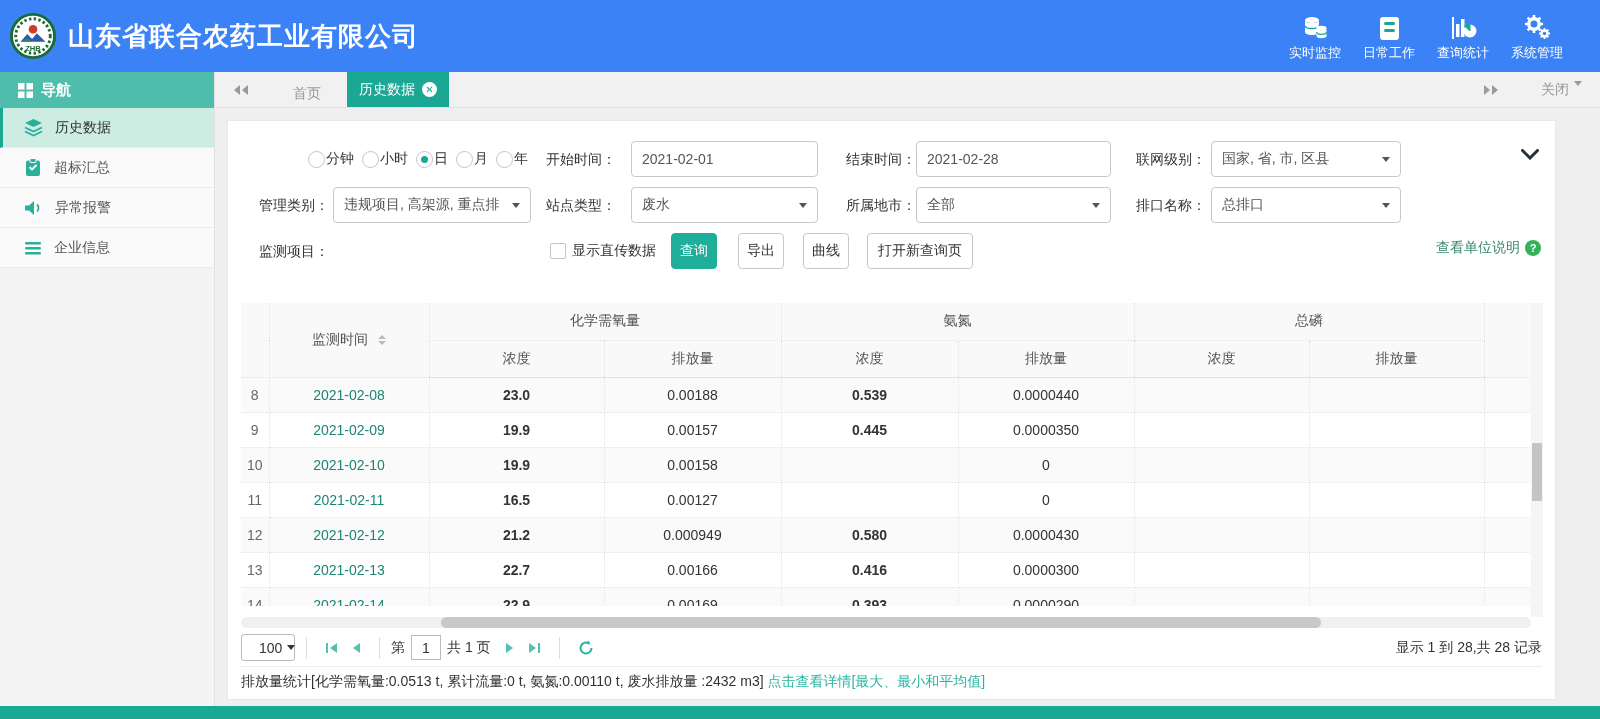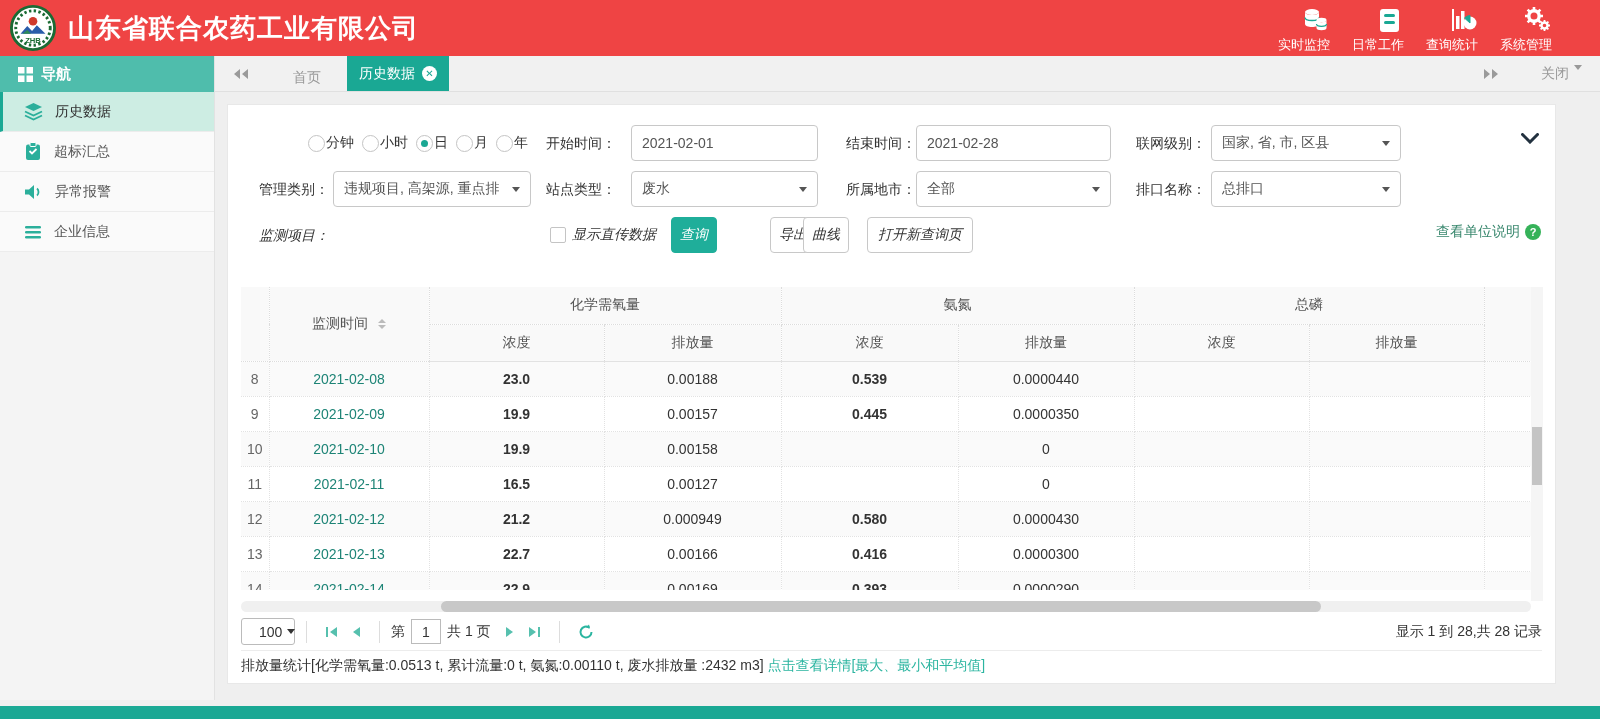"ZHB" .hdr { background: #ef4444 -> #3b82f6; height: 56px -> 72px }
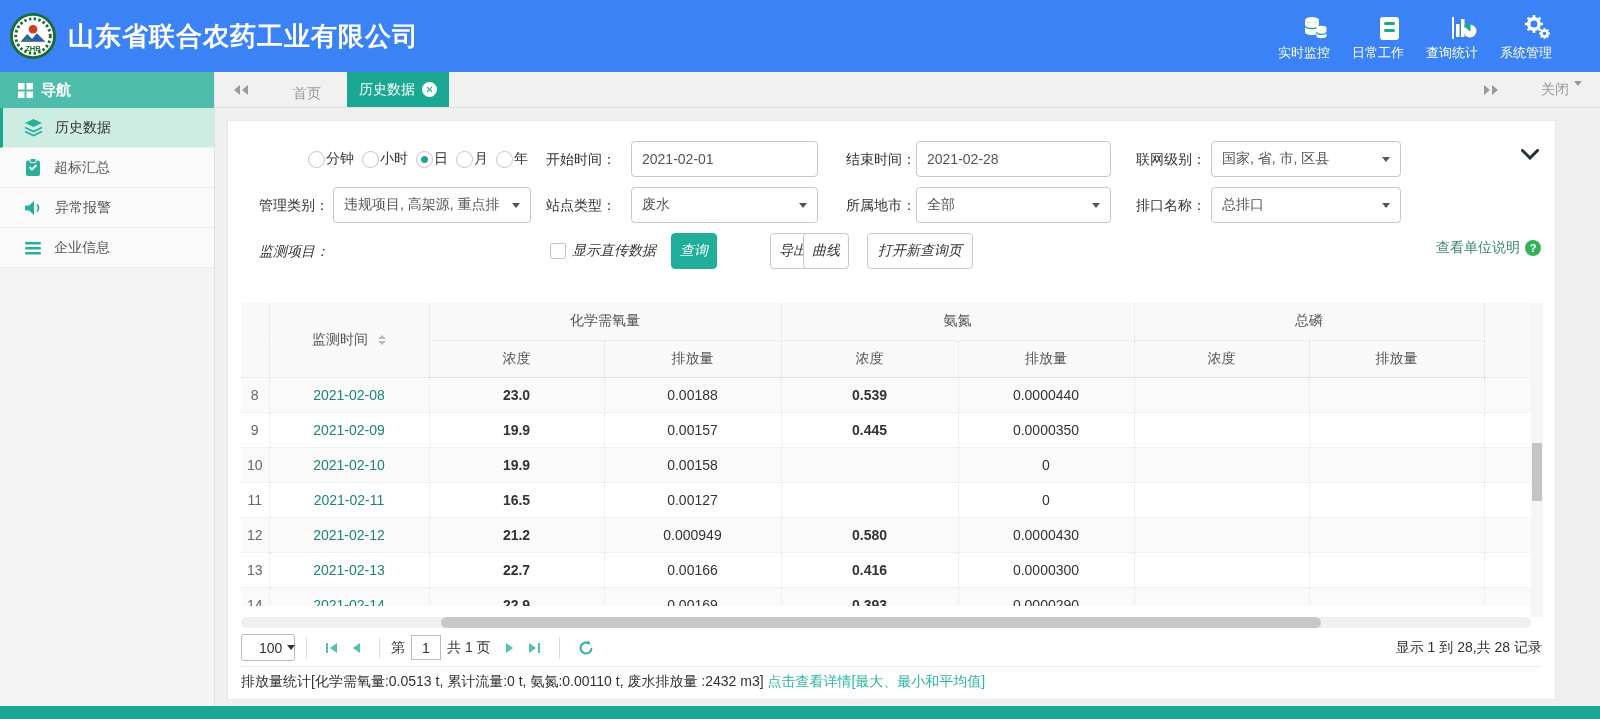"实时监控" .h-item { text-align: none -> center }
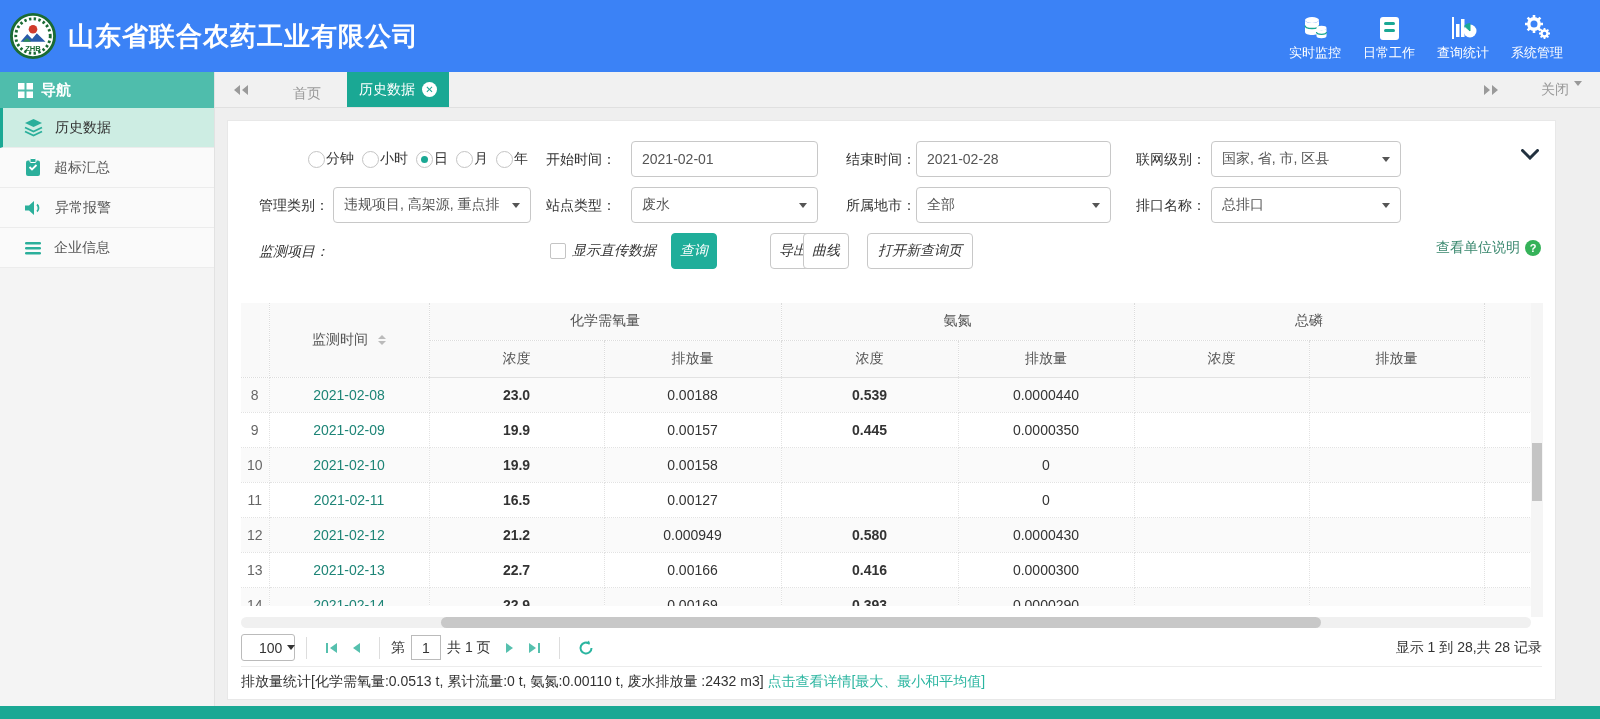"监测项目：" div { font-style: italic -> none }
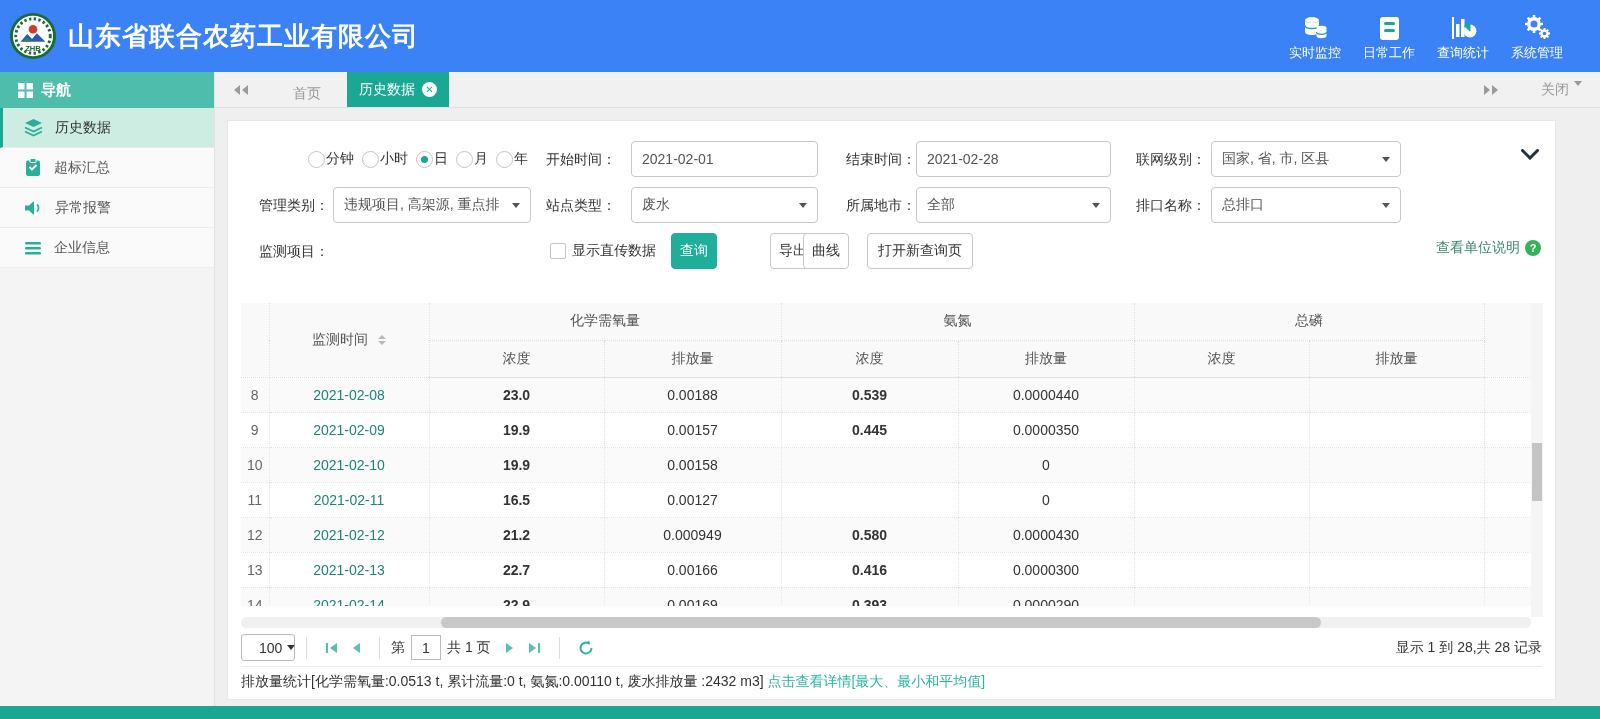"导出" div.btn { margin-left: 32px -> none }
